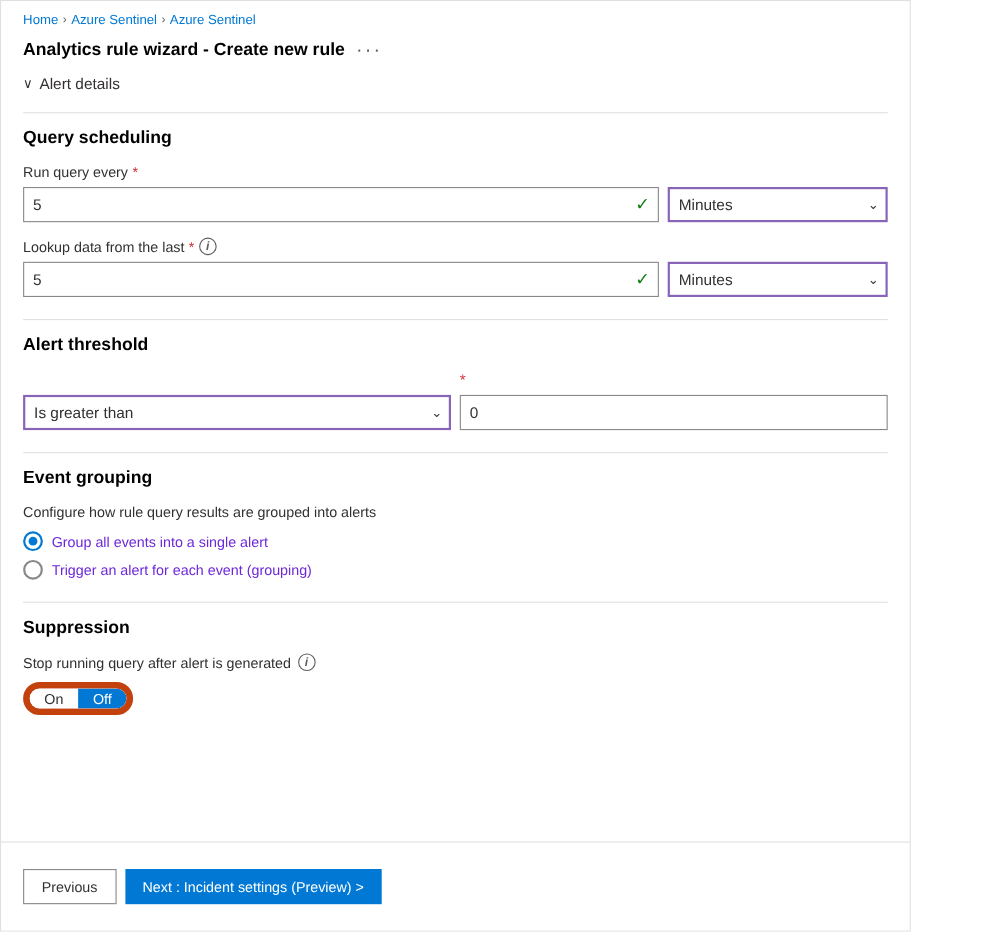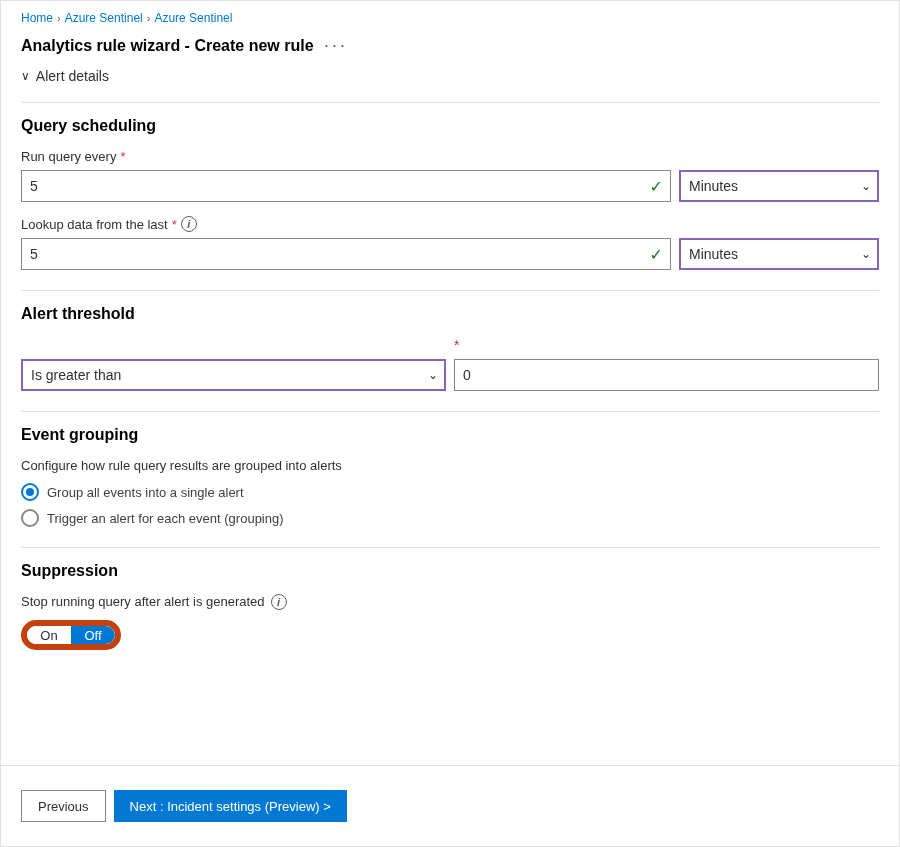"Home" .page-container { width: 900px -> 828px }
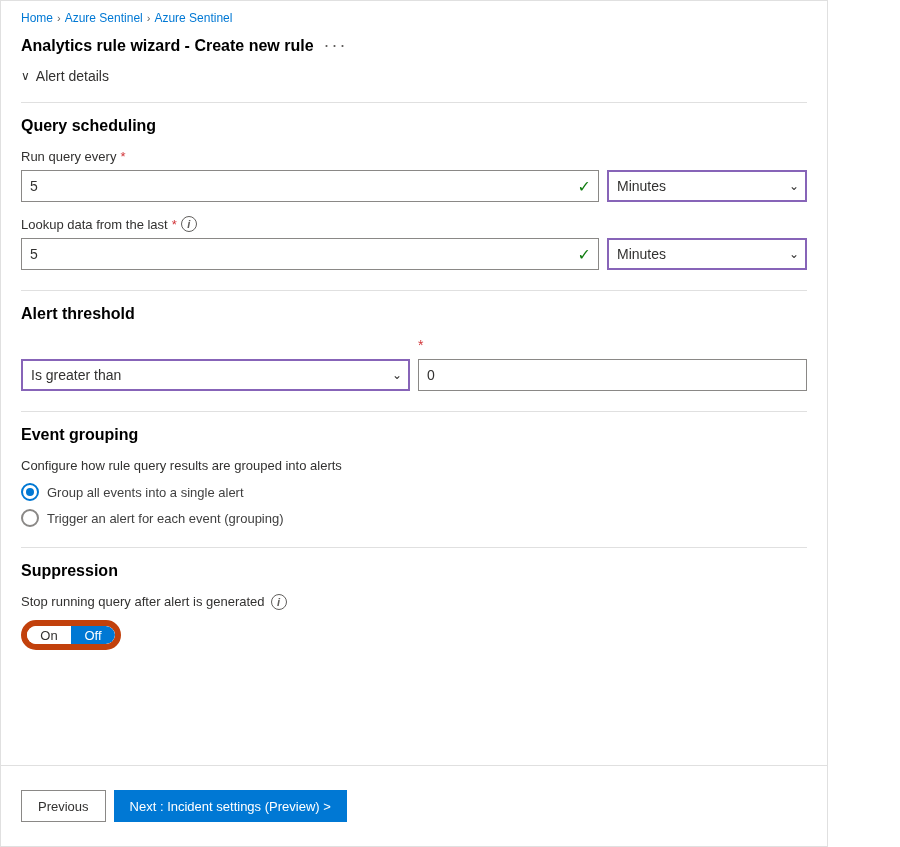"Group all events into a" .radio-label { color: #404040 -> #6d28d9 }
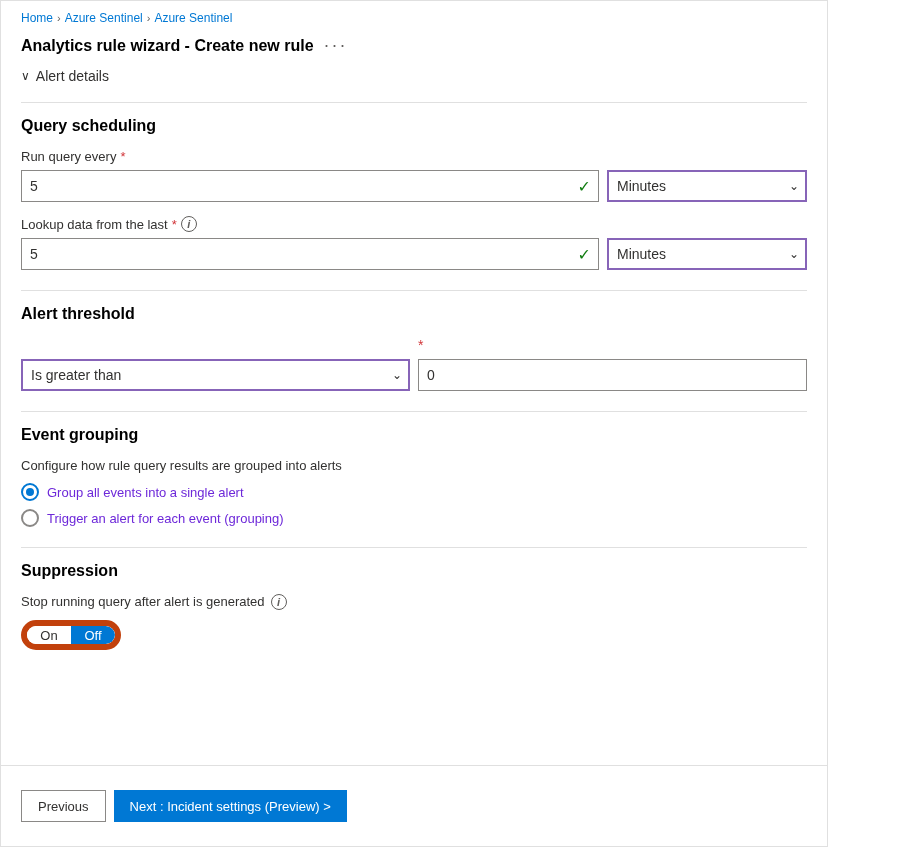"Stop running query after alert" .suppression-desc { align-items: flex-start -> center }
